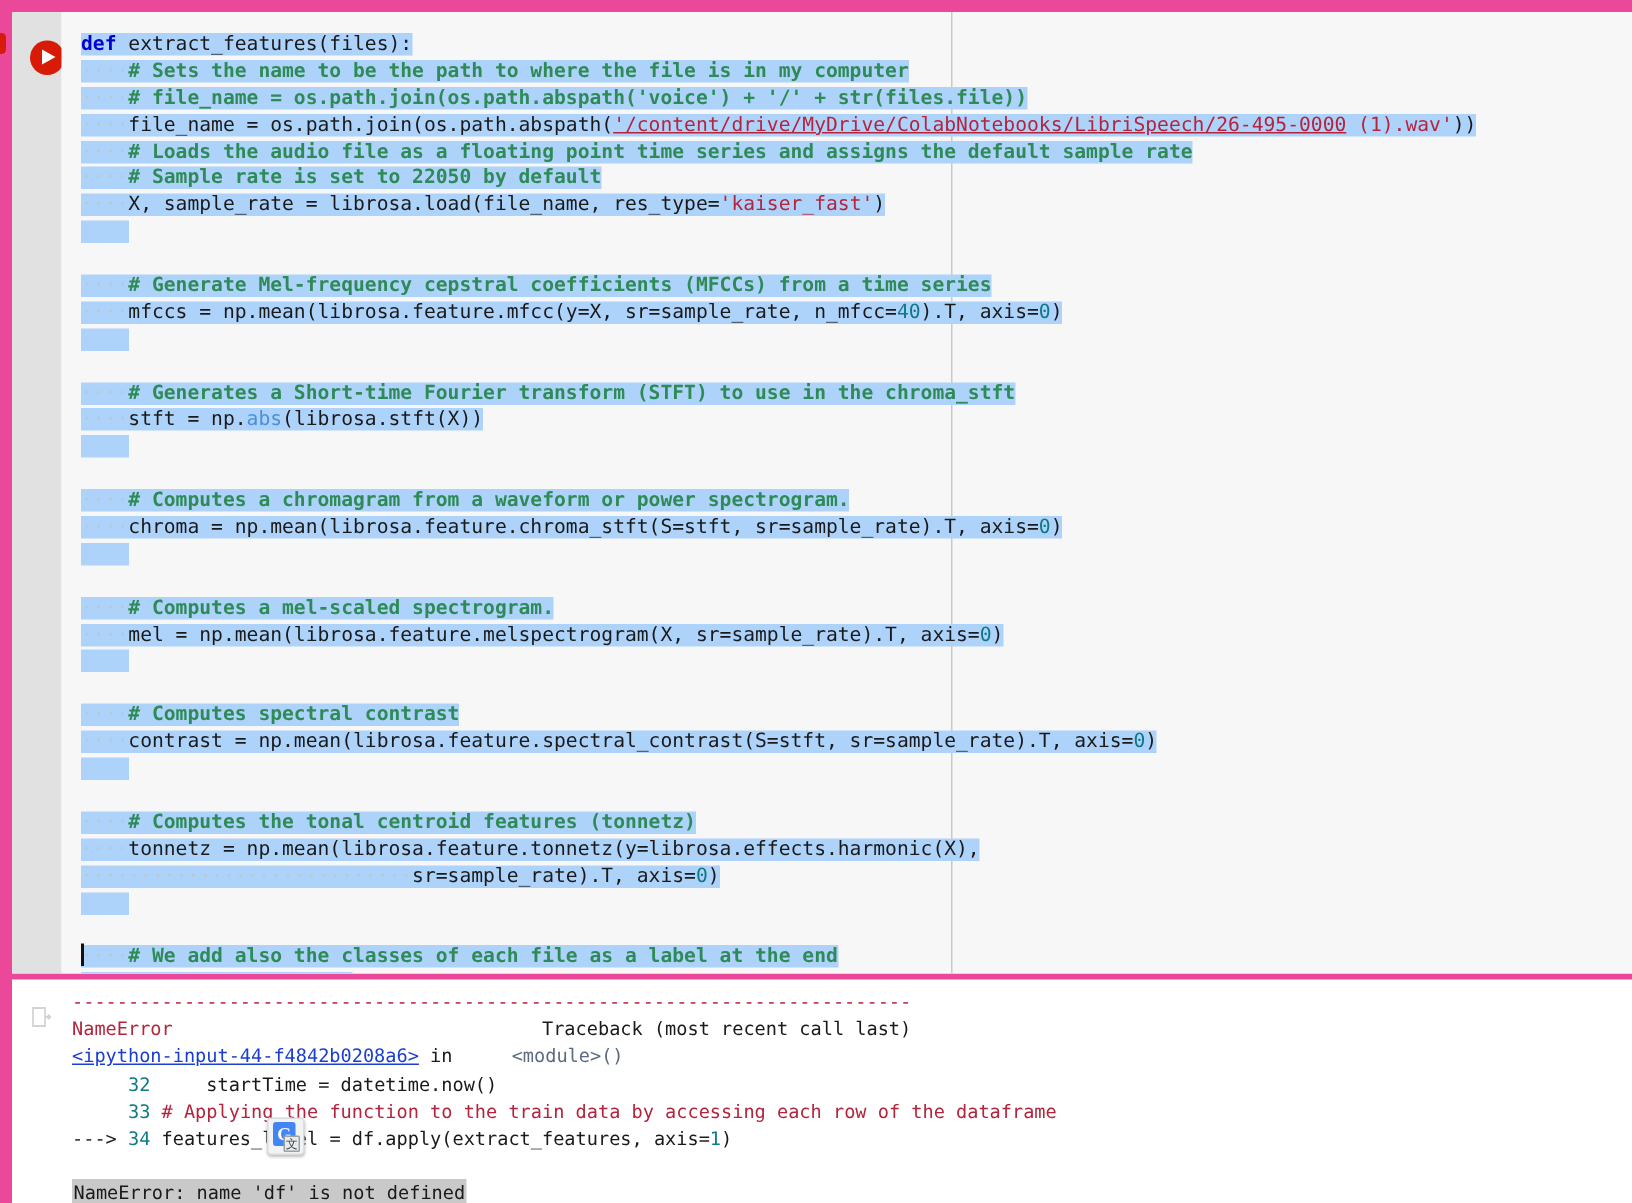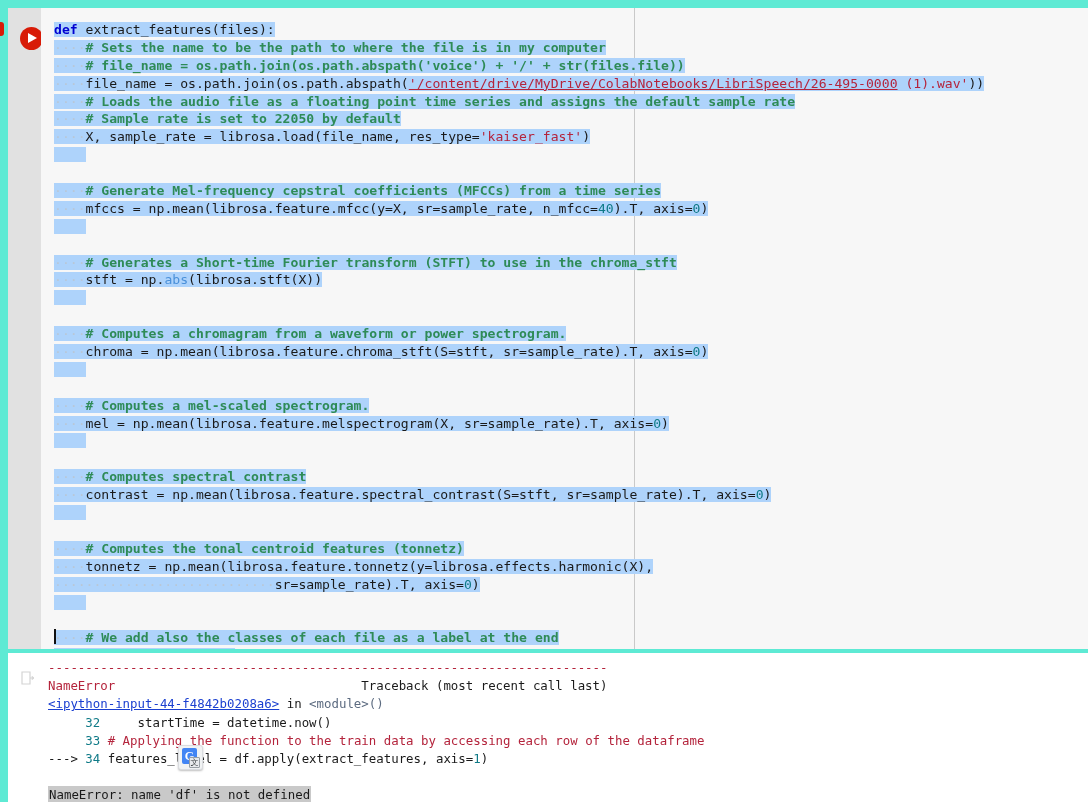"def extract_features(files):" #root { background: #5eead4 -> #ec4899 }
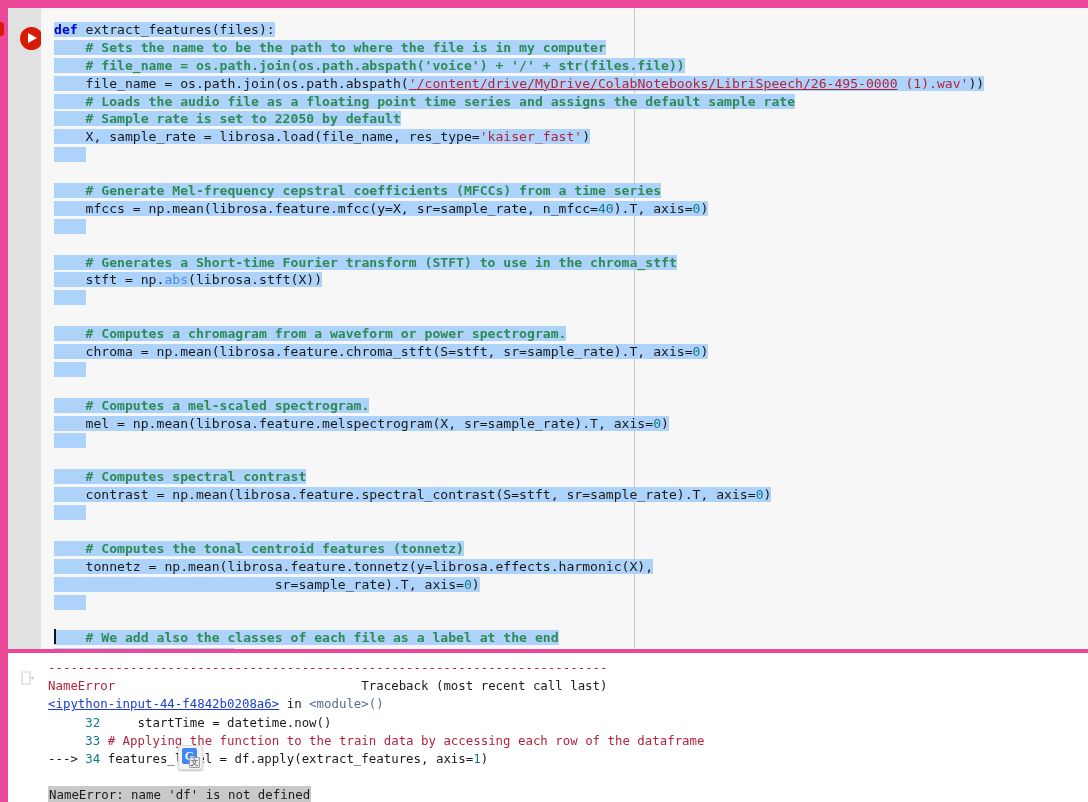"<module>()" .o-gray { margin-left: none -> 32px }
